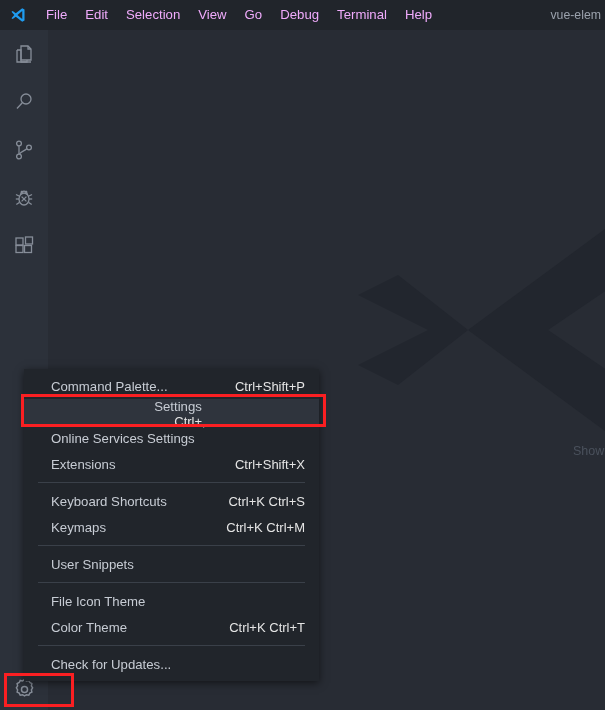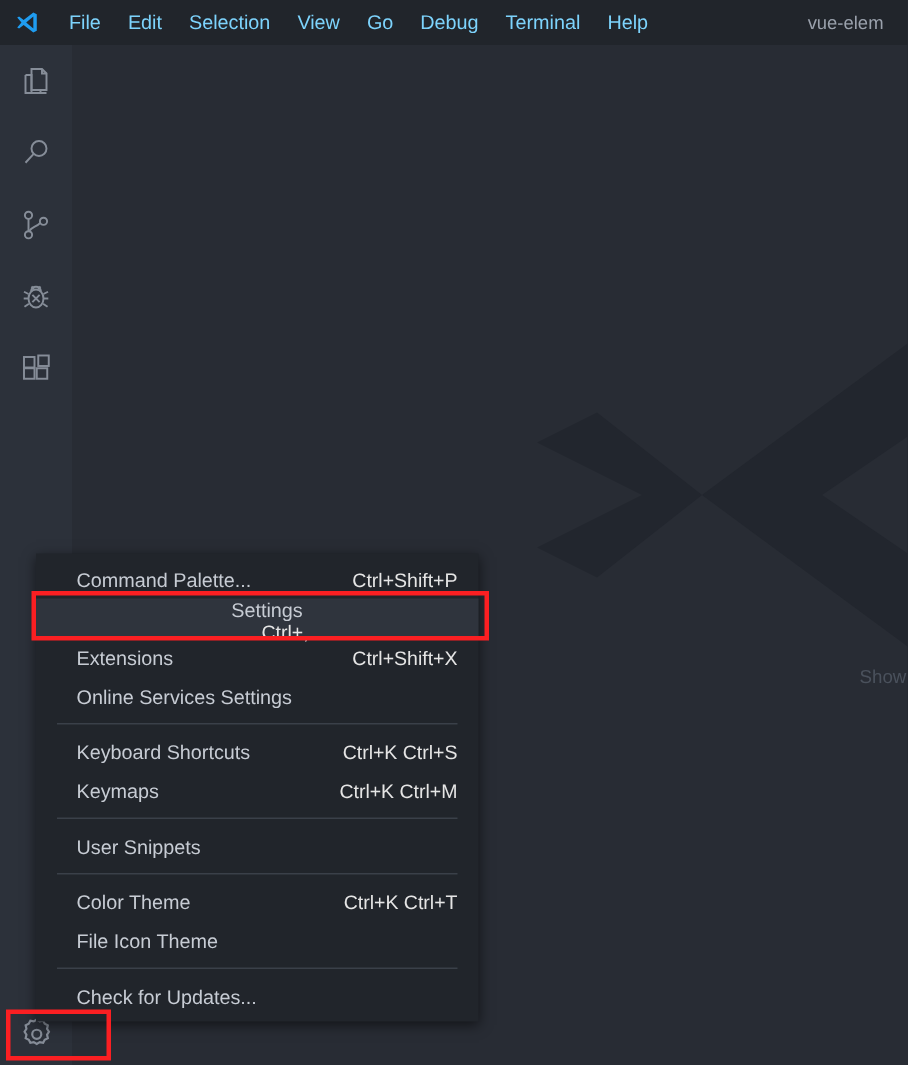"File" .menubar-item { color: #7dd3fc -> #f0abfc }
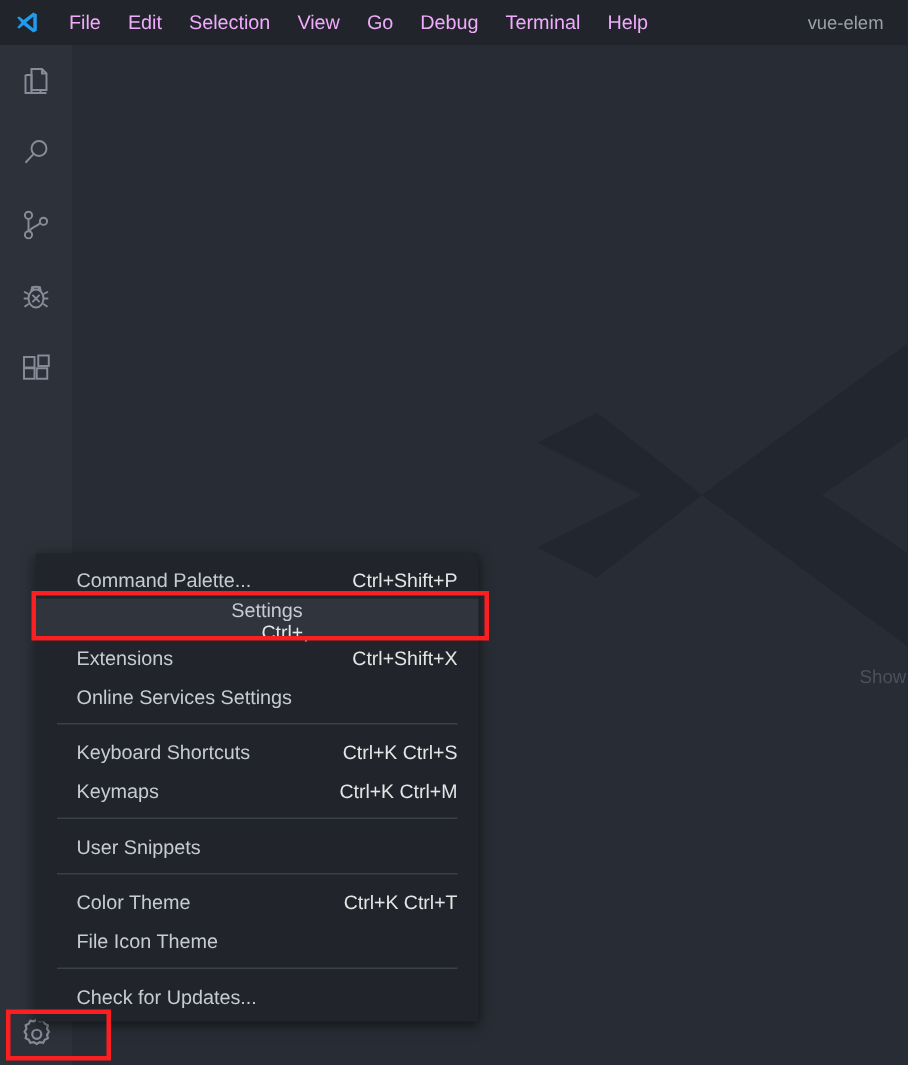"vue-elem" .window-title { right: 16px -> 4px }
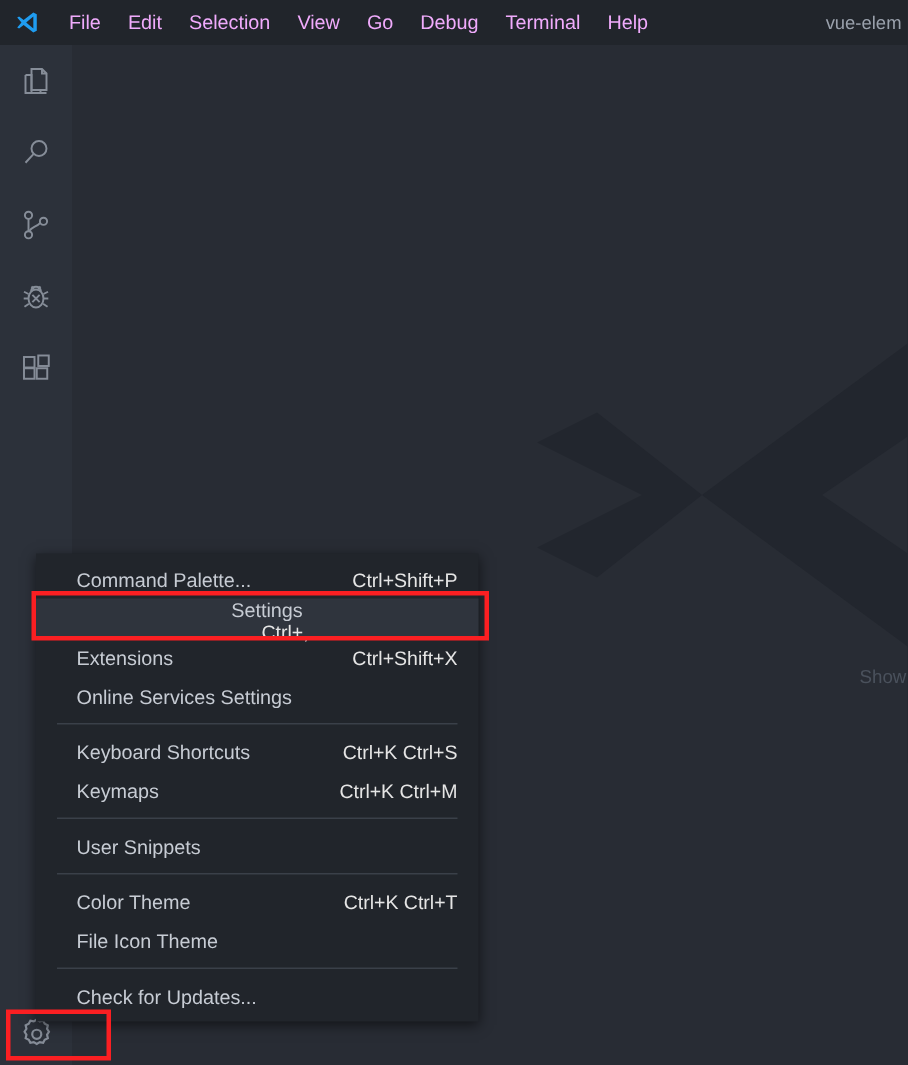"Extensions" div.menu-item { order: before "Online Services Settings" -> after "Online Services Settings" }
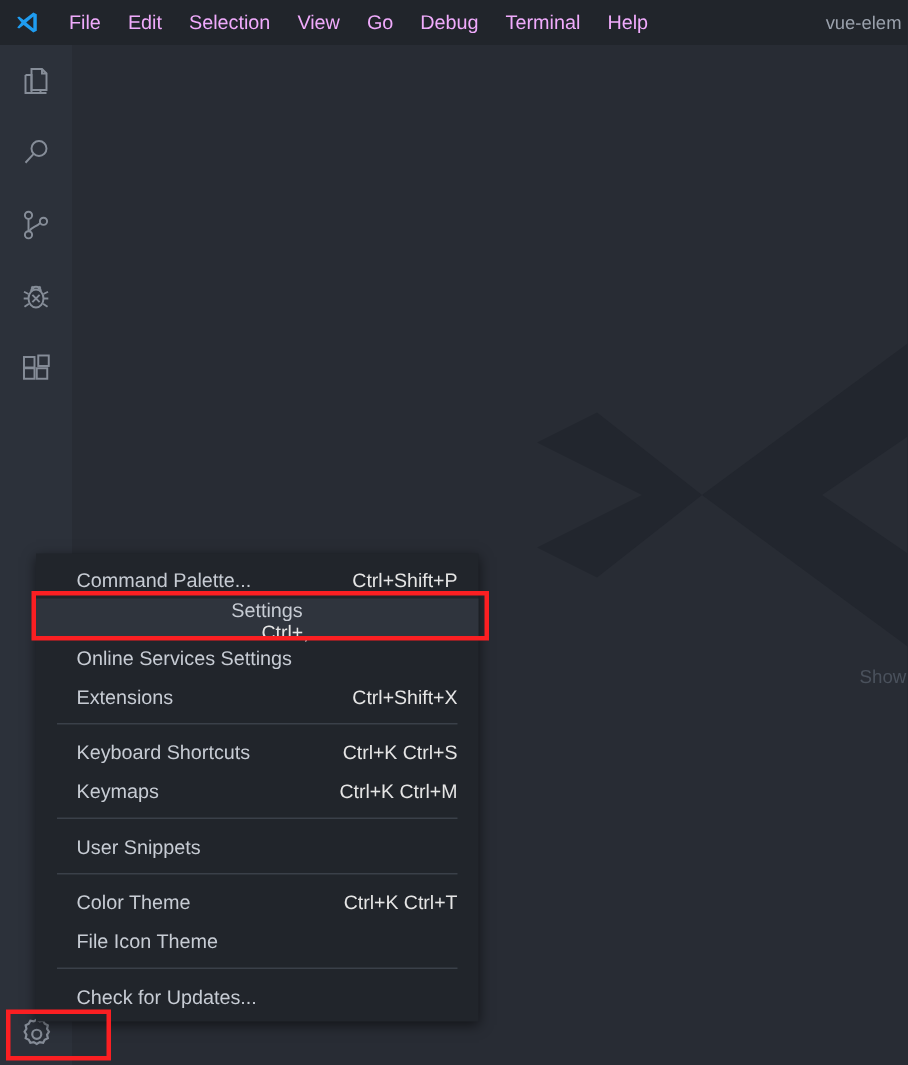"Color Theme" div.menu-item { order: before "File Icon Theme" -> after "File Icon Theme" }
